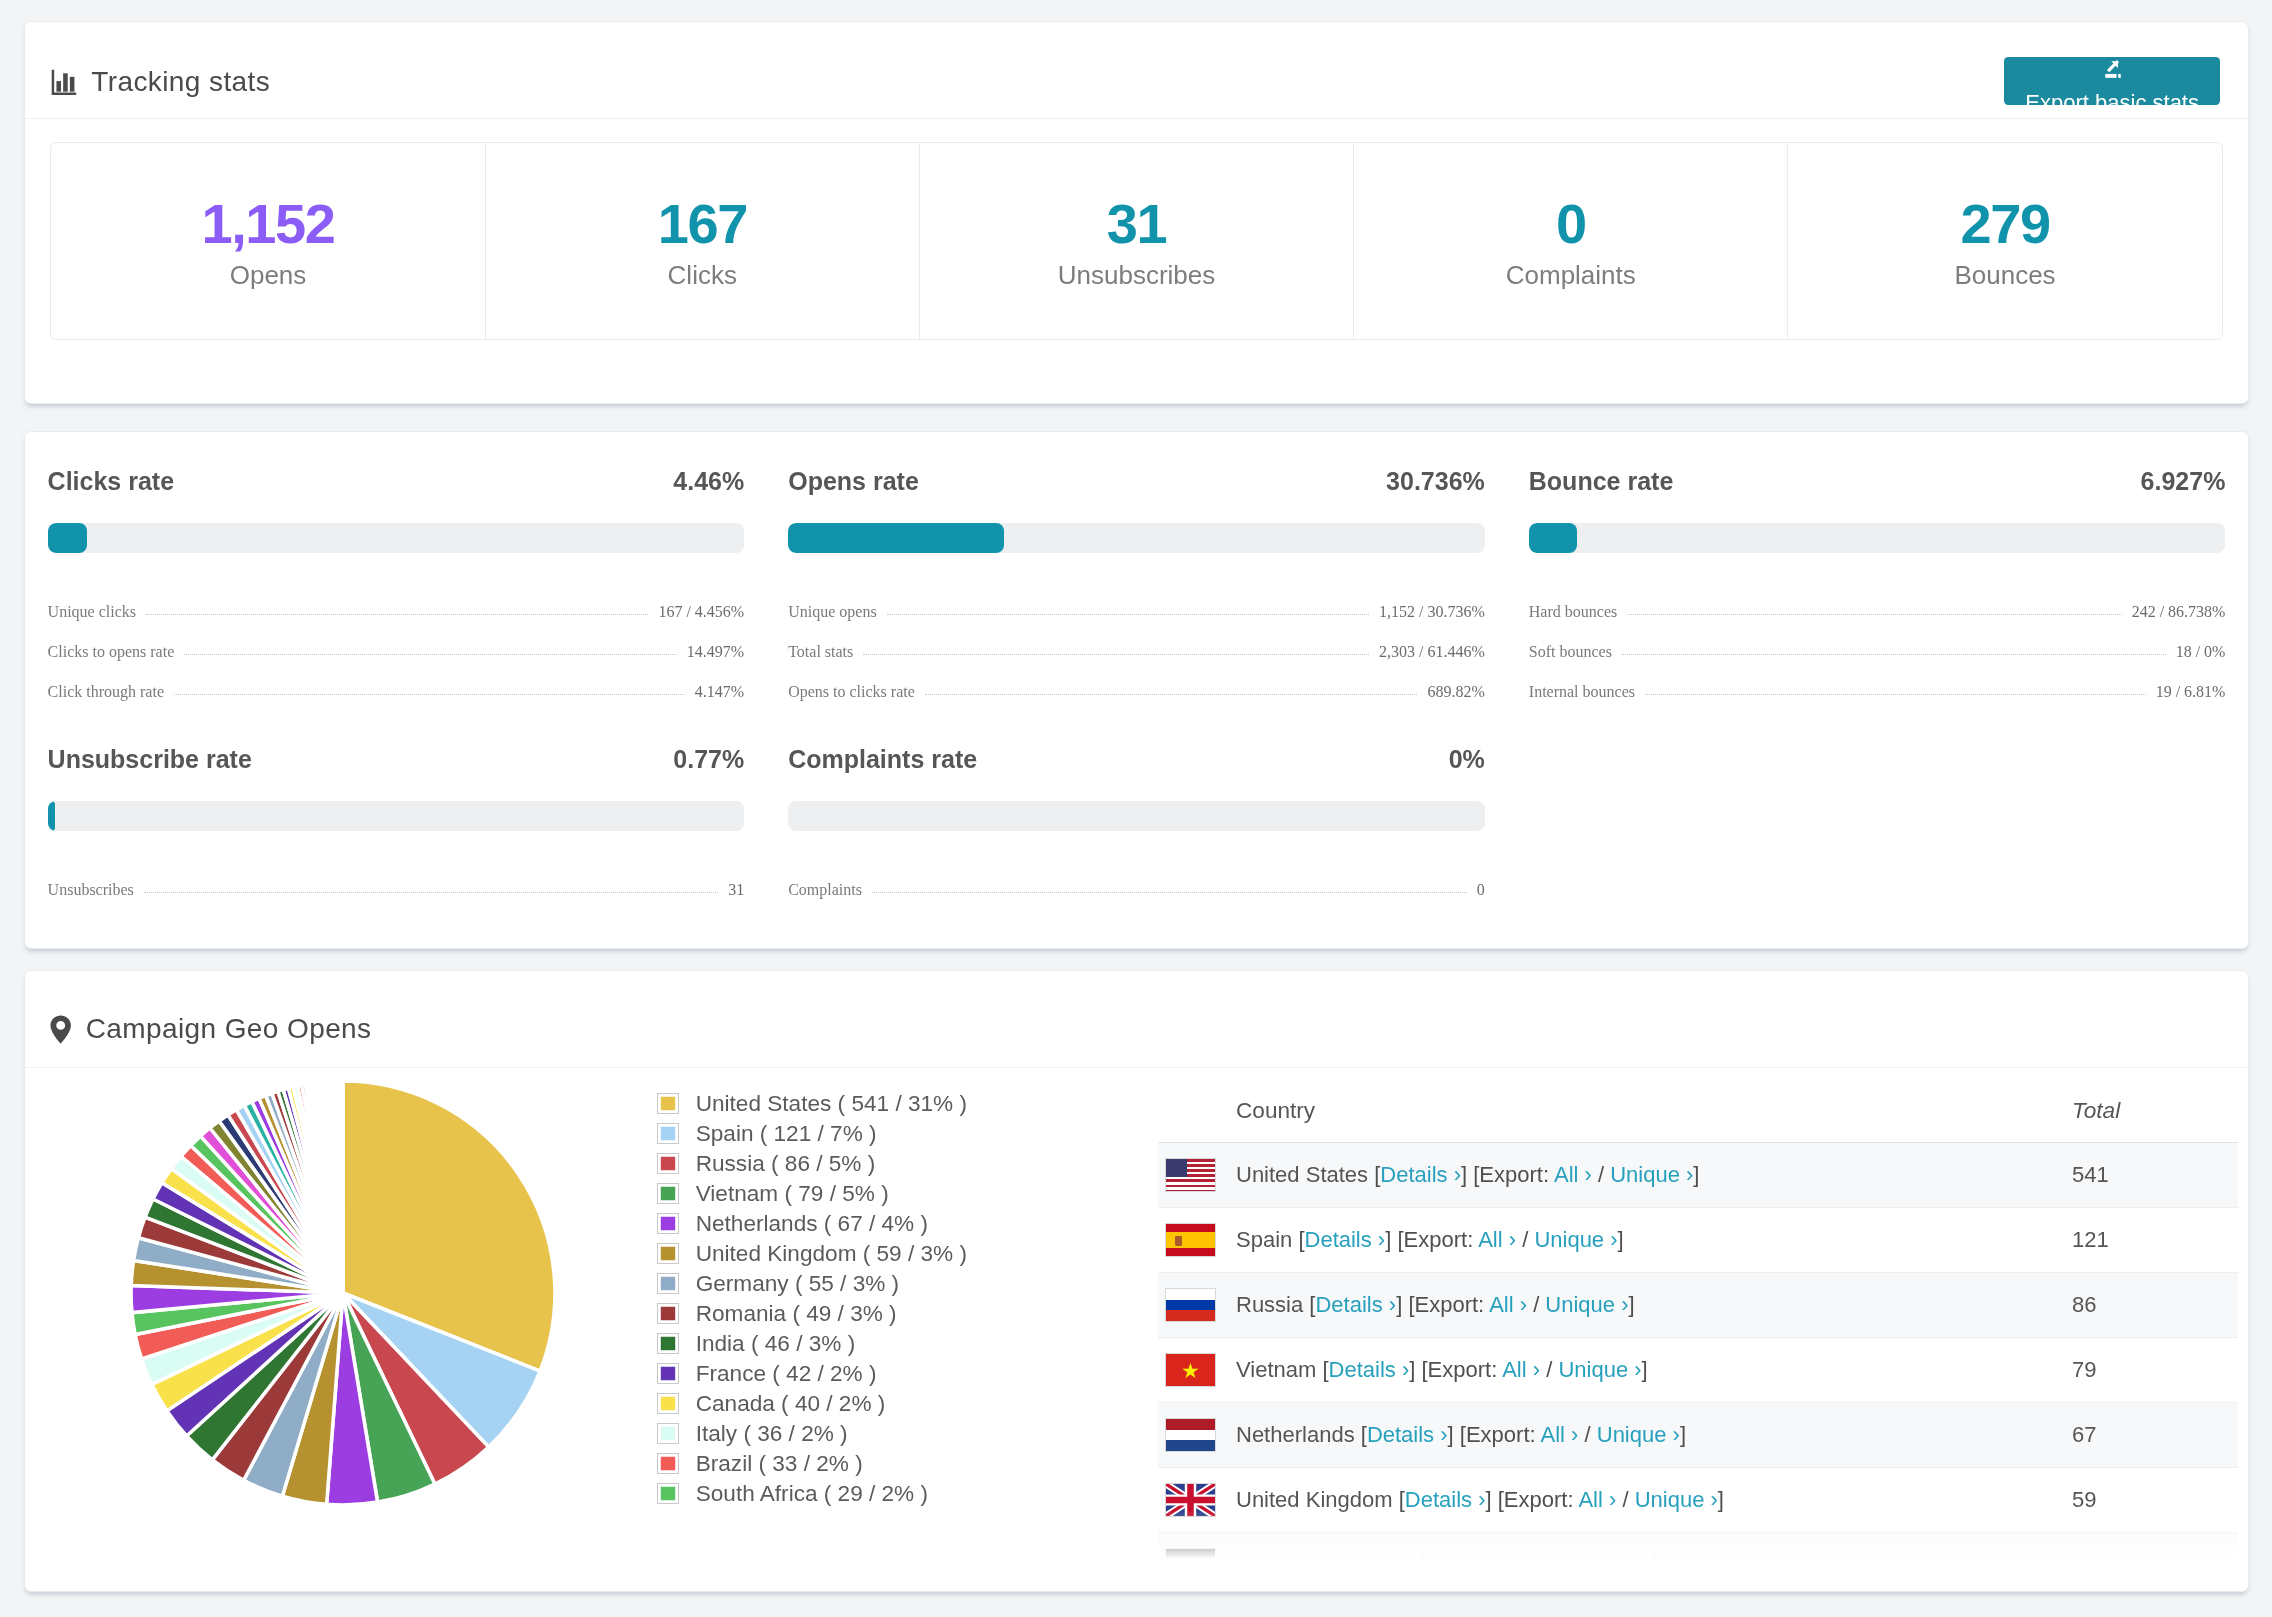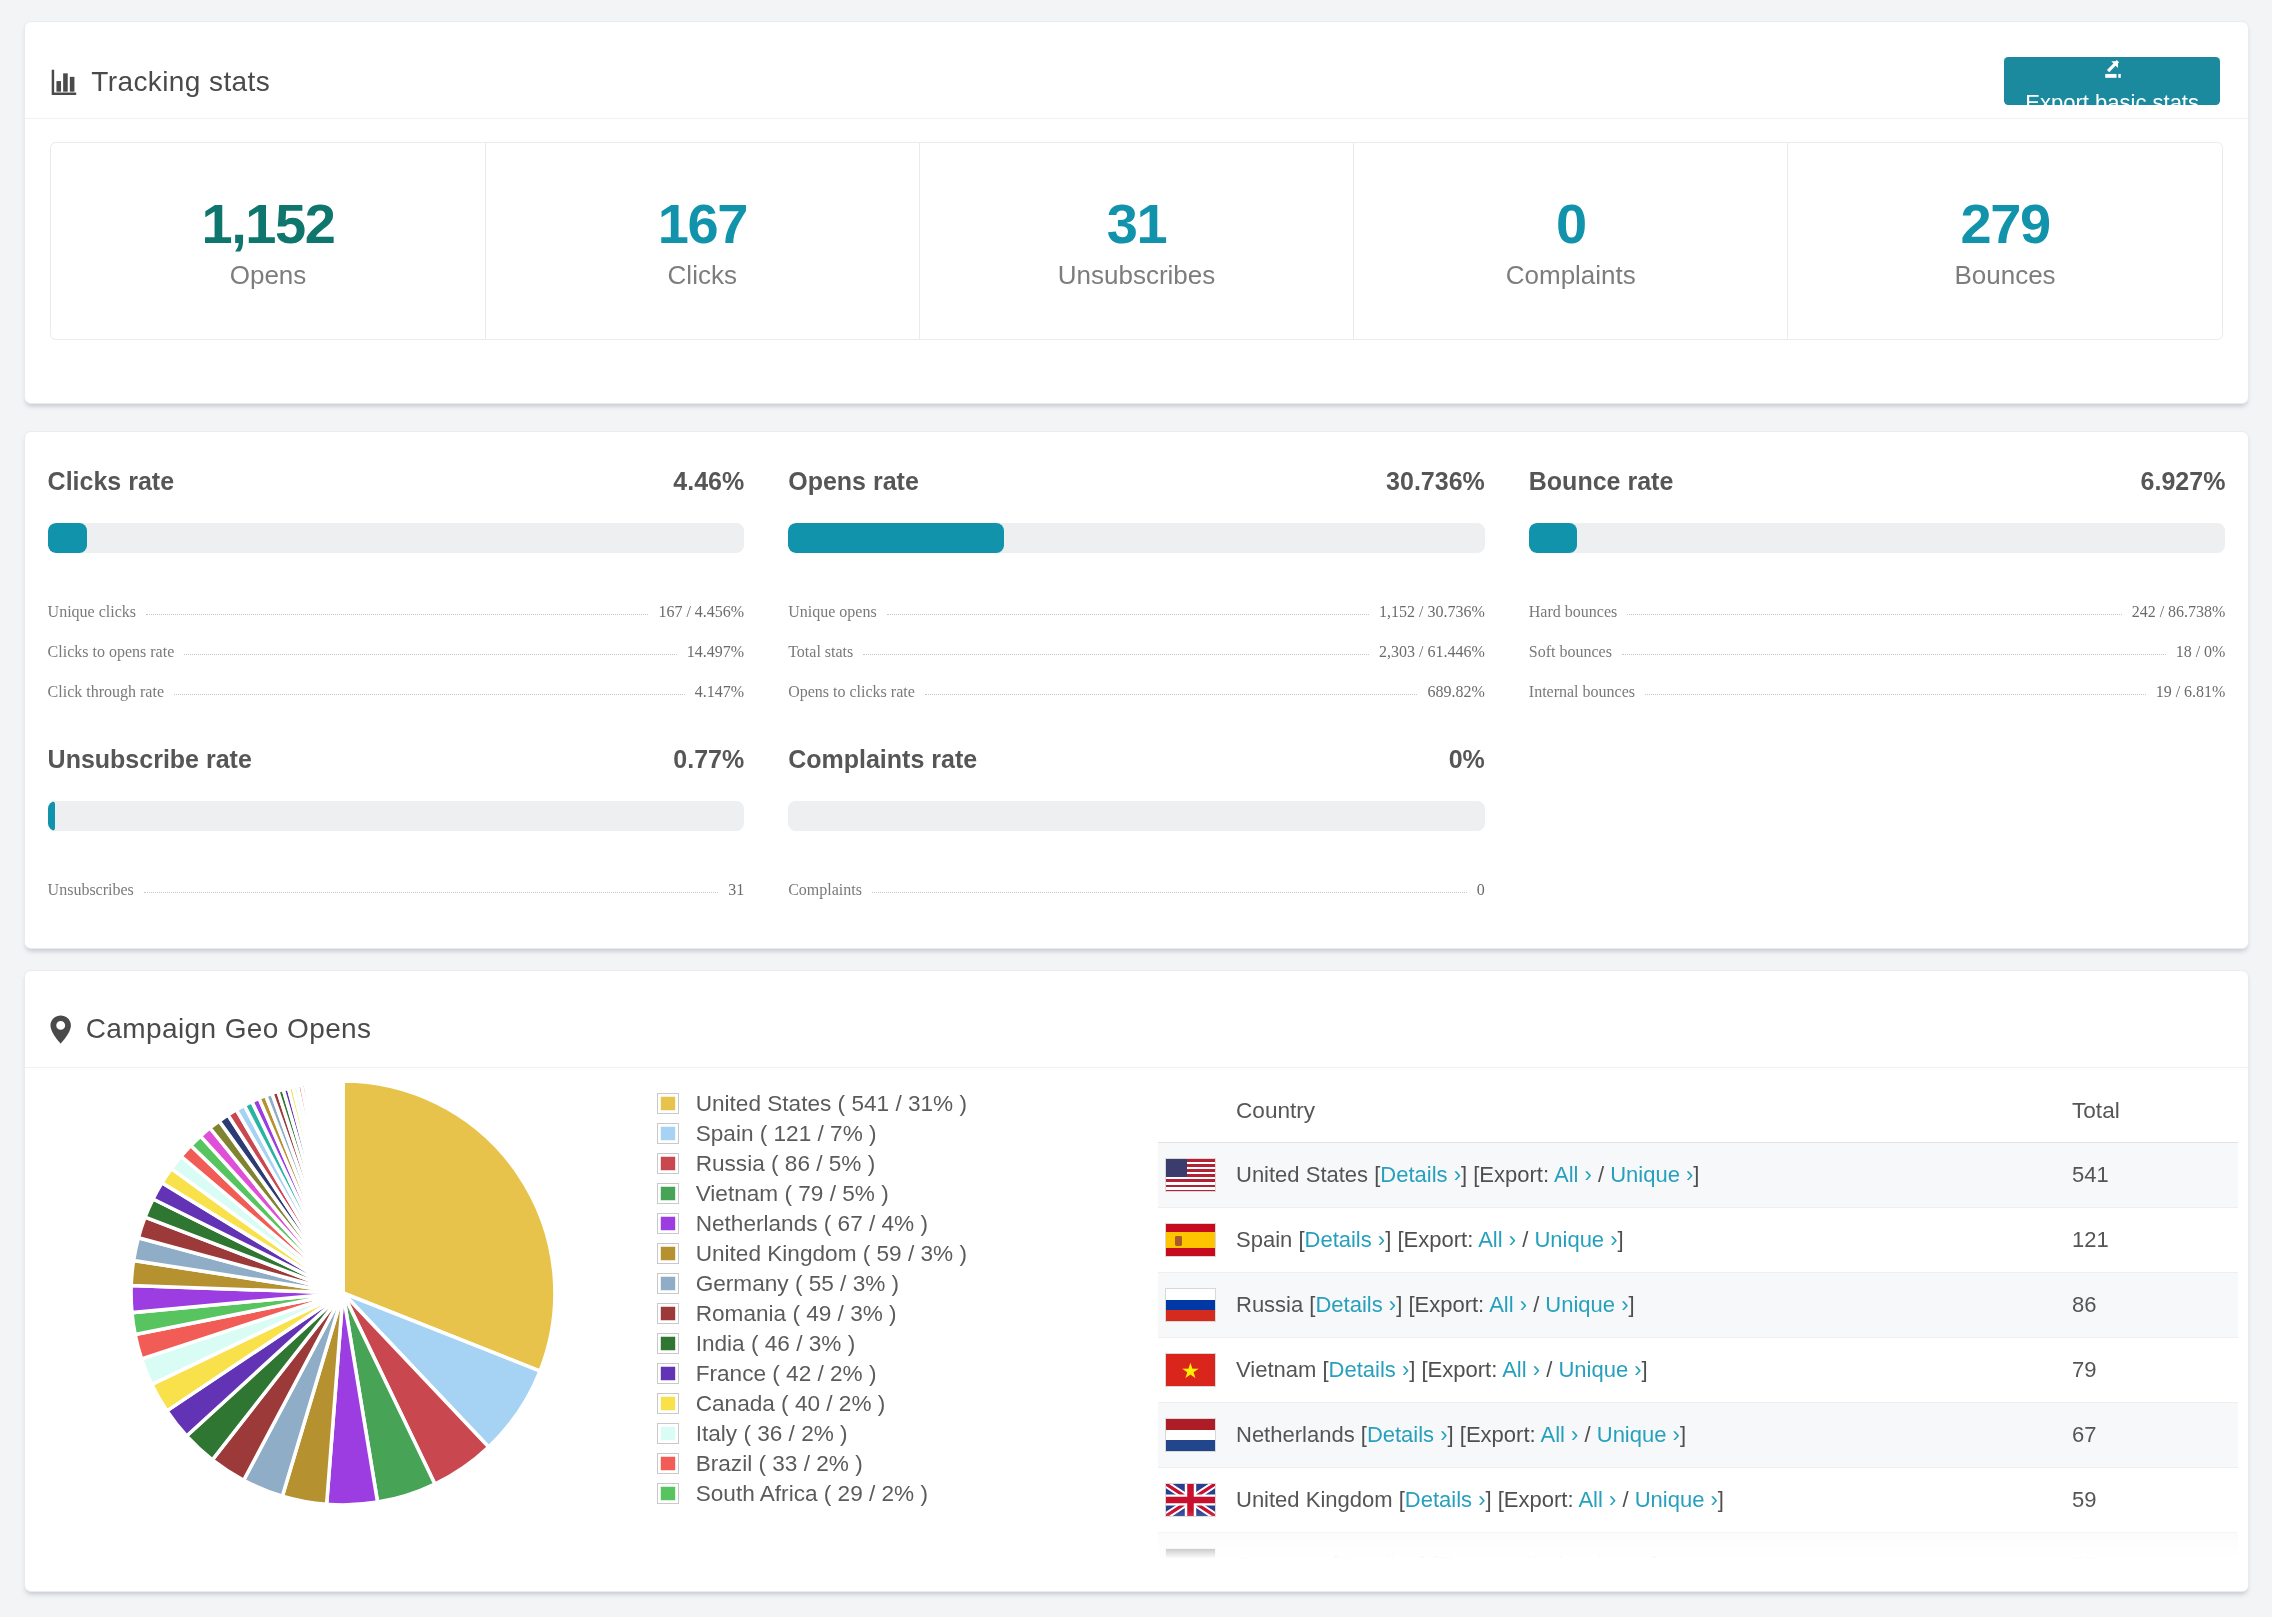"1,152" div.stat-value { color: #0f766e -> #8b5cf6 }
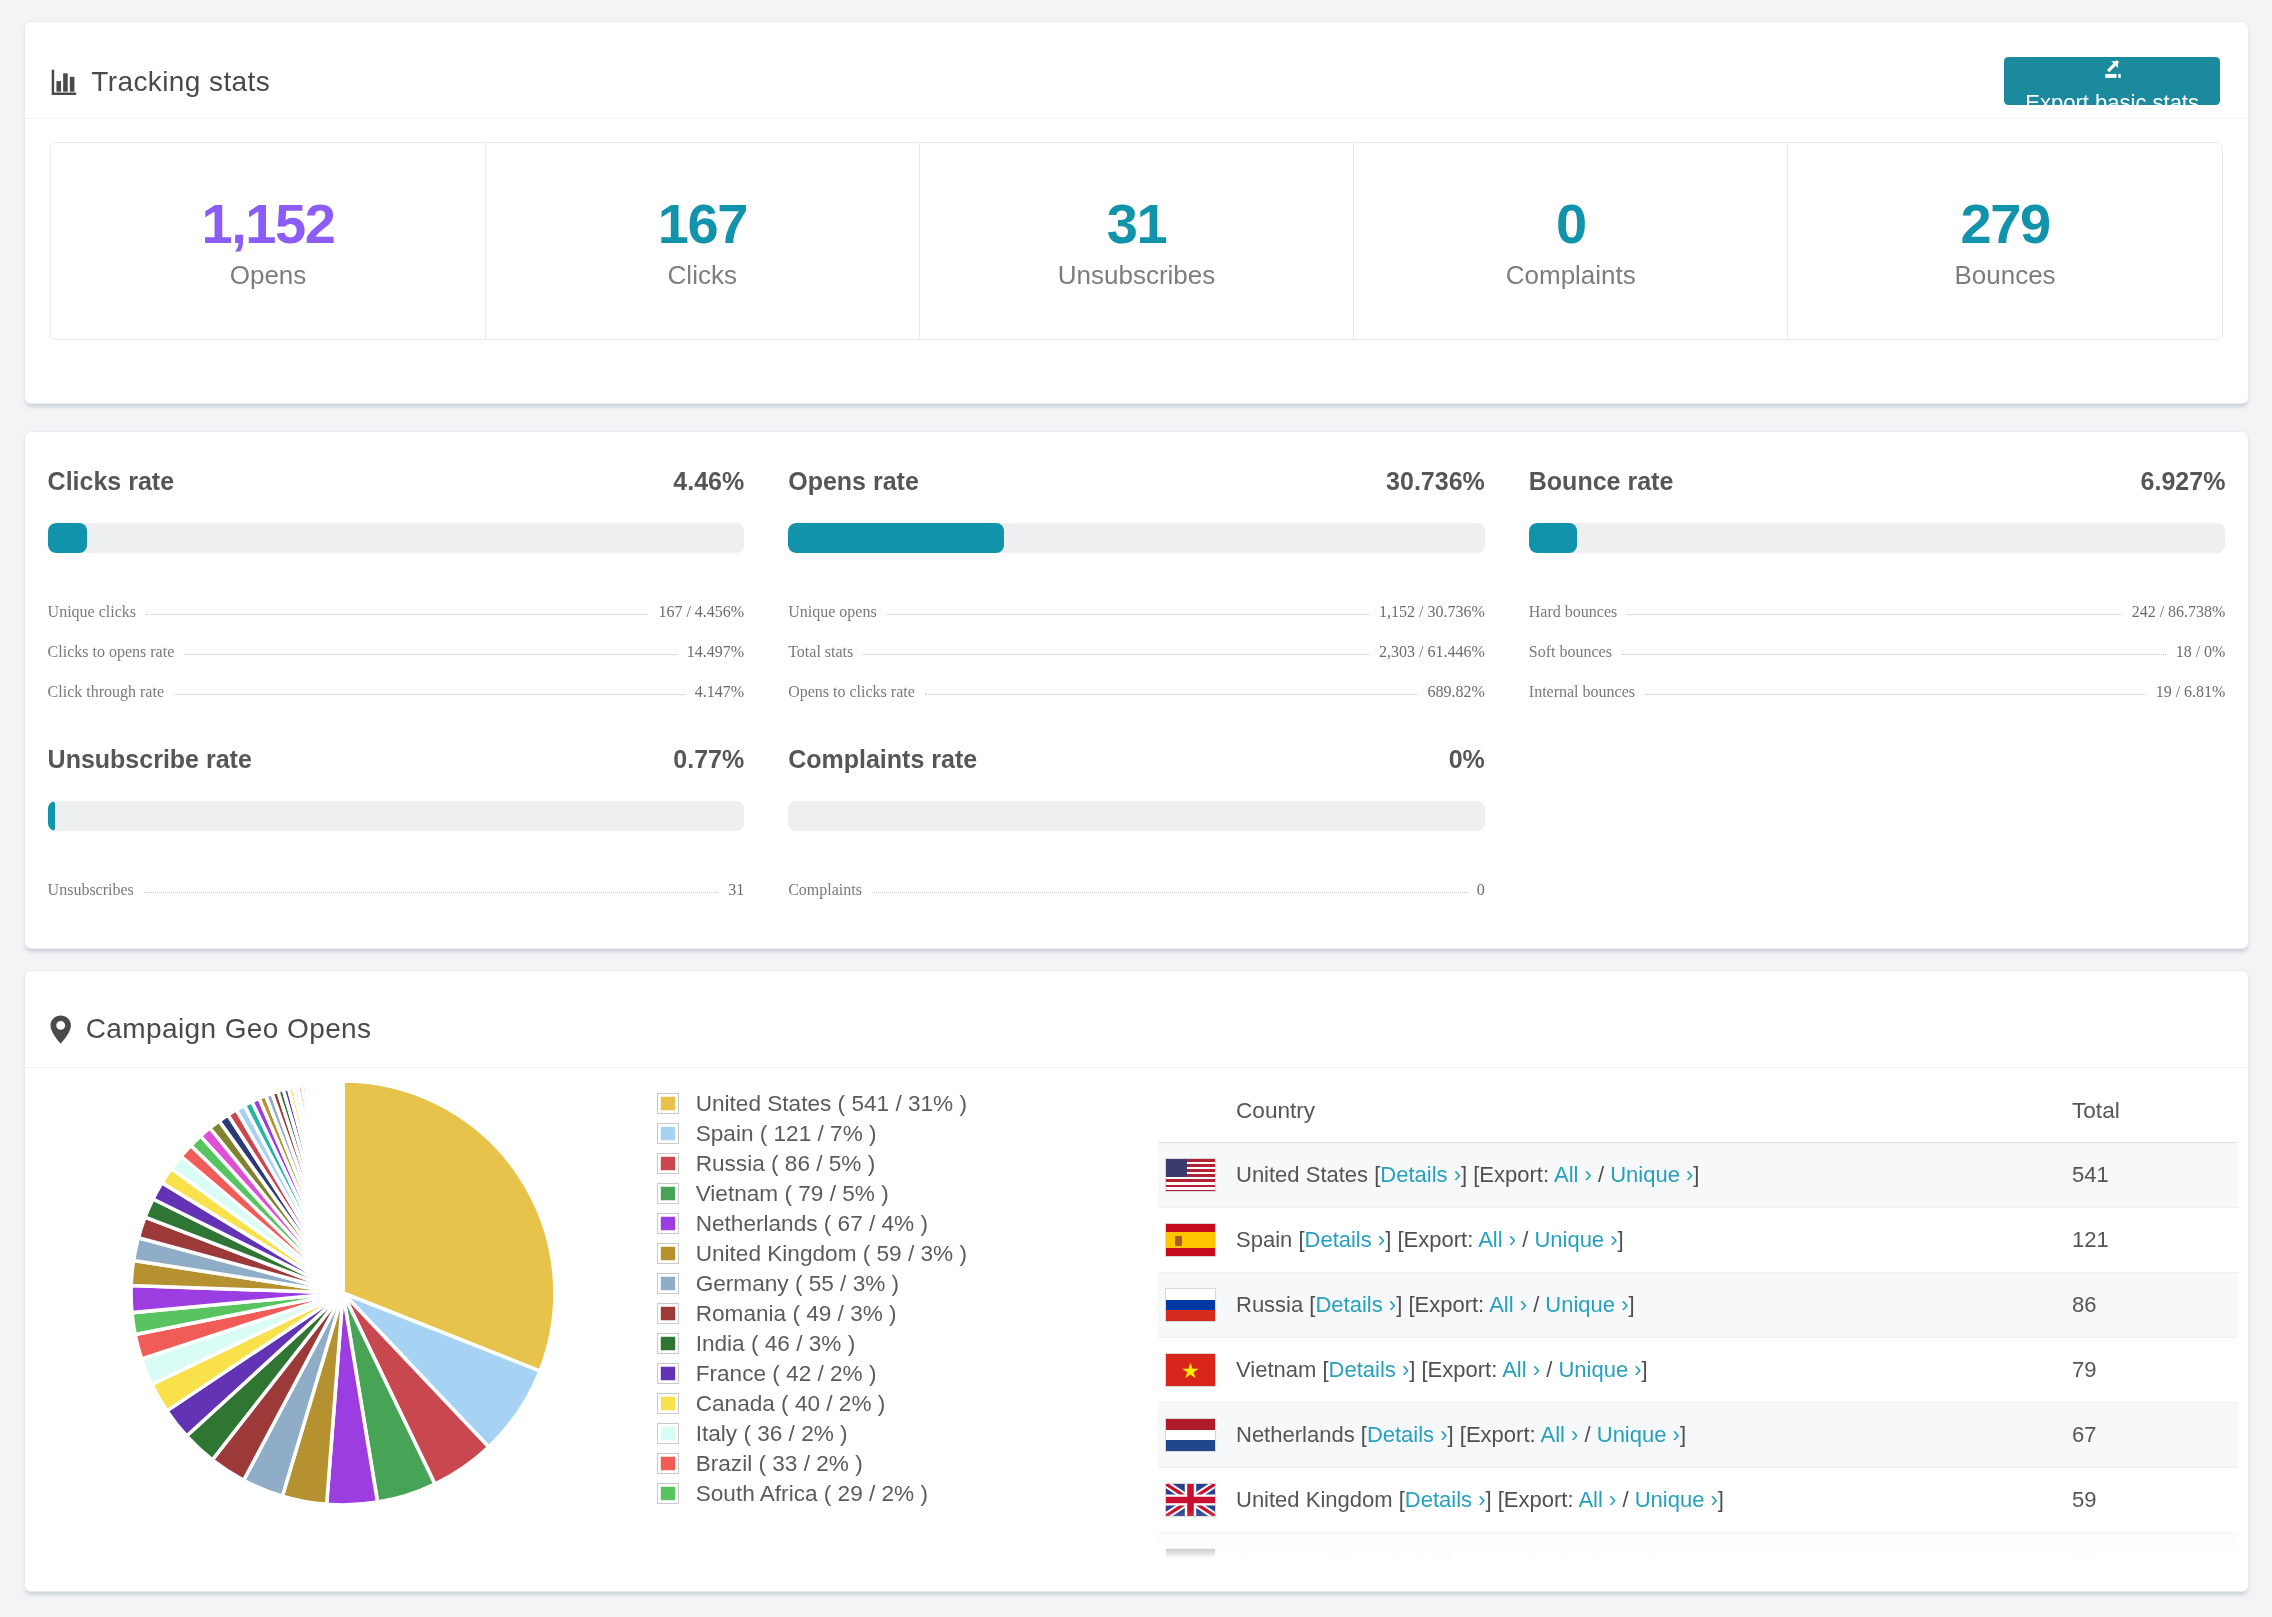"Total" .geo-thead .th-total { font-style: none -> italic }
